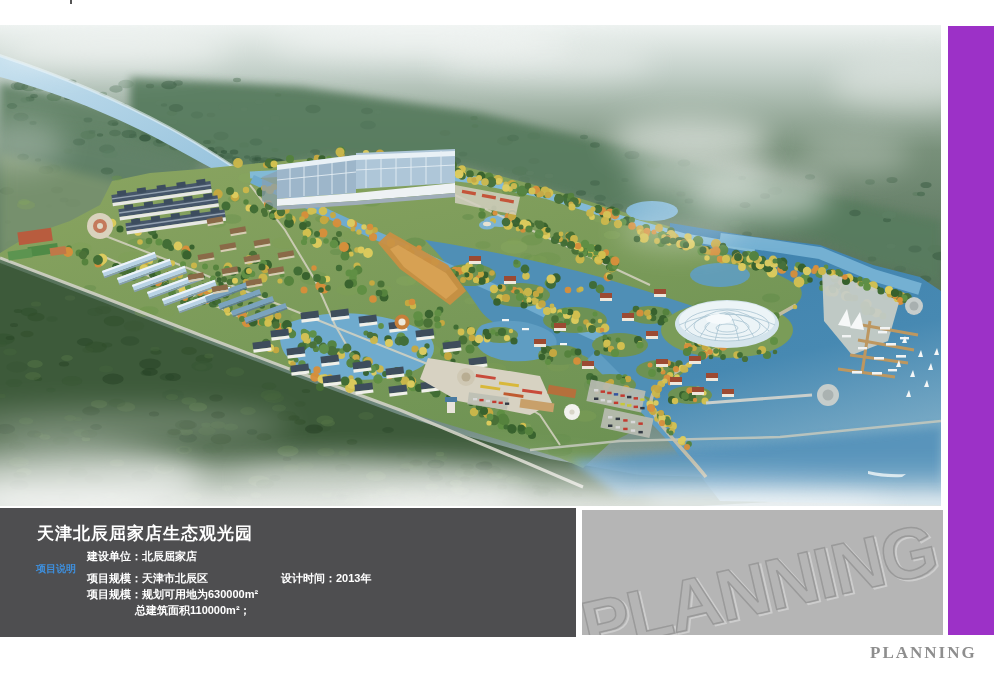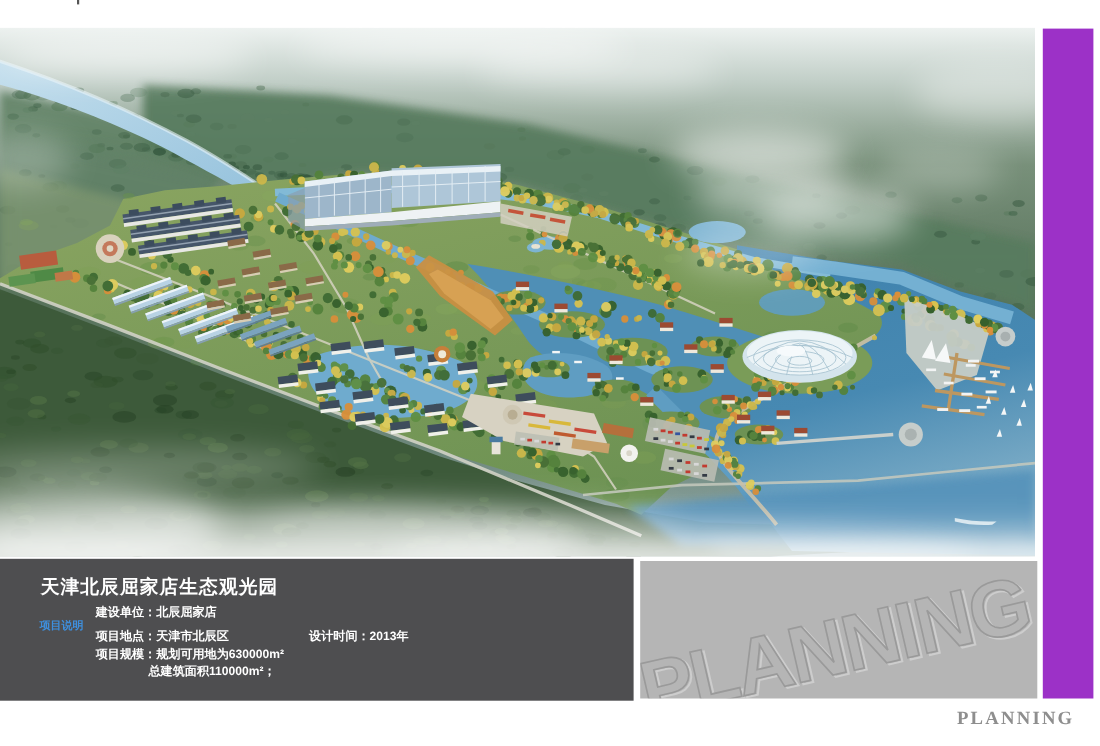"项目地点：天津市北辰区" div.inf { text: 地点 -> 规模 }
